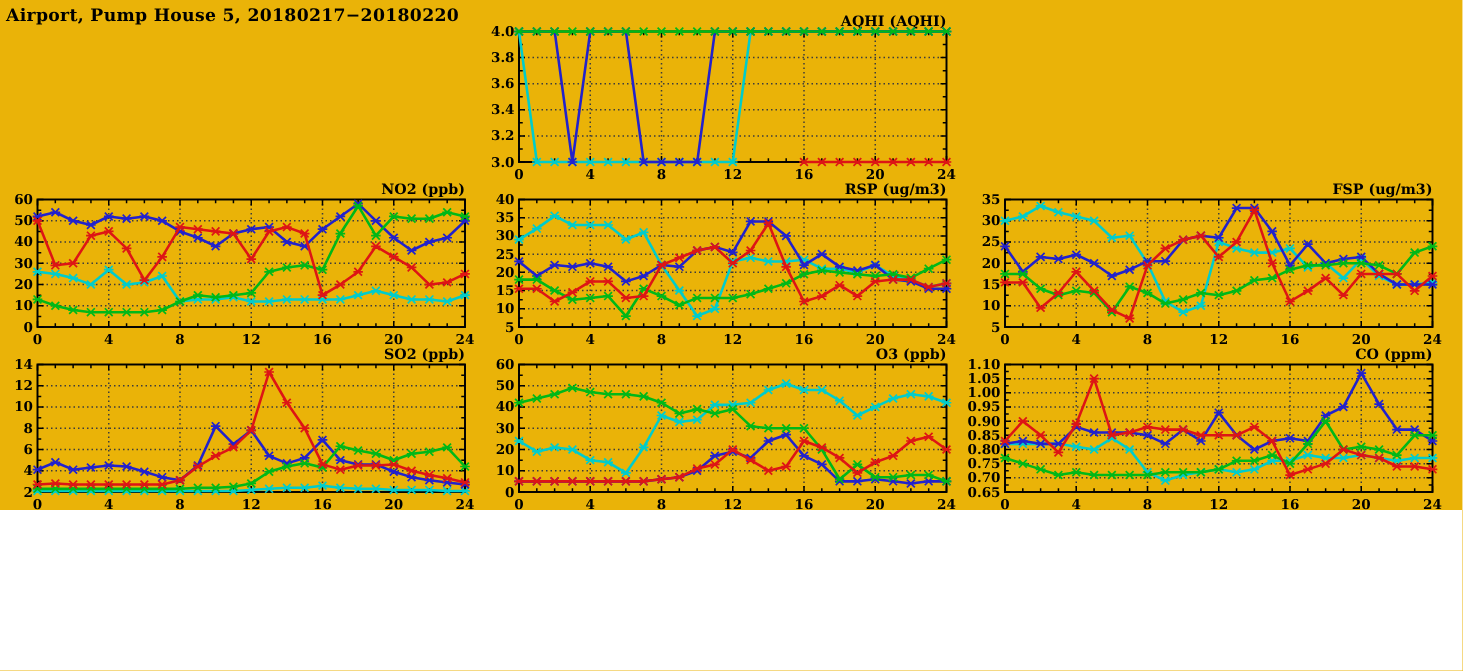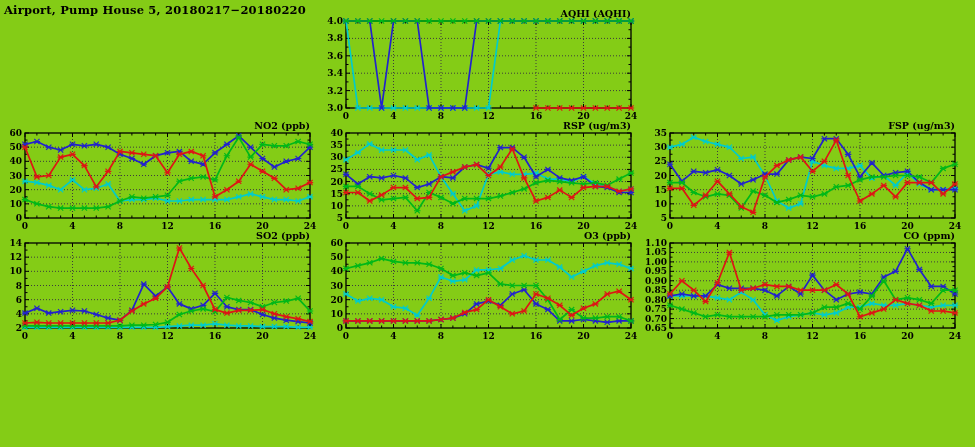"Airport, Pump House 5, 20180217−20180220" .page { background: #84cc16 -> #eab308; height: 447px -> 340px }
